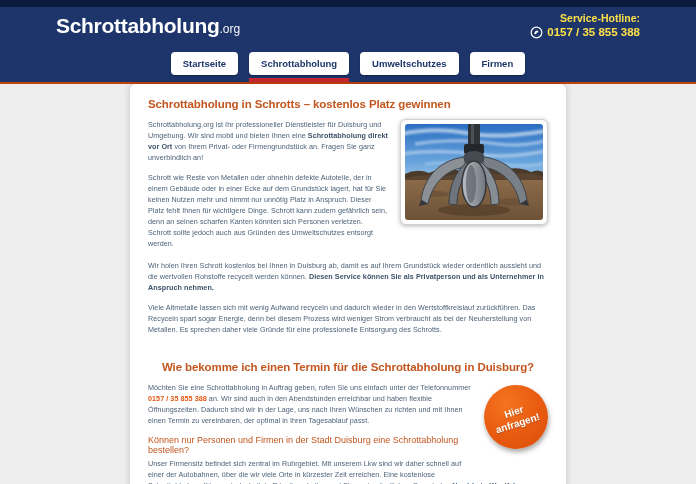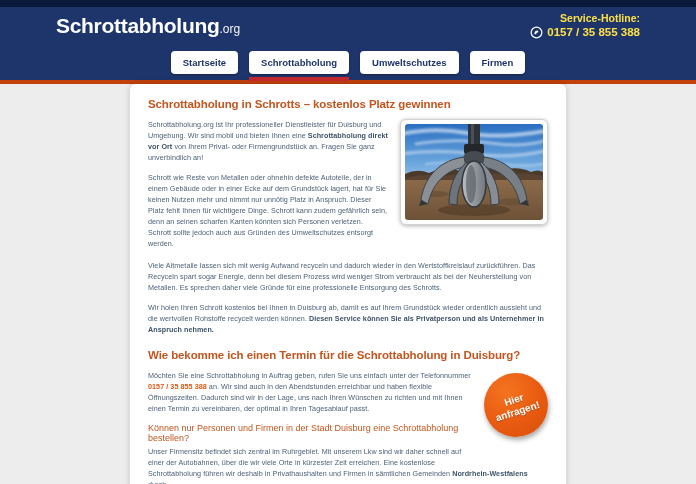"Startseite" .nav { border-bottom: 4px solid #c2410c -> 2px solid #c2410c }
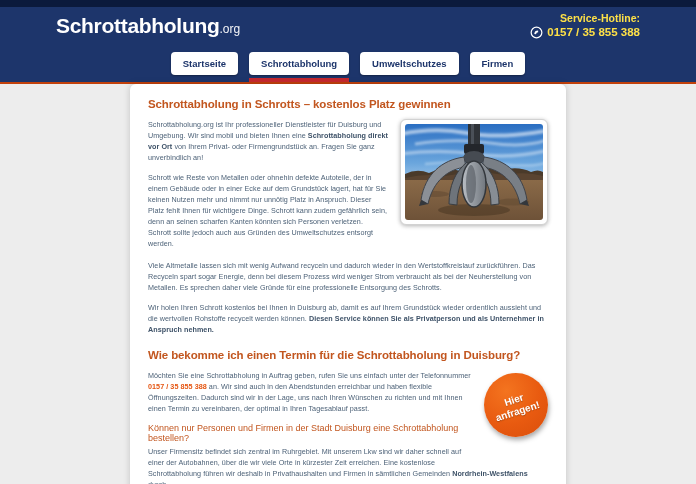"Viele Altmetalle lassen sich mit" p { order: before "Wir holen Ihren Schrott kostenlos" -> after "Wir holen Ihren Schrott kostenlos" }
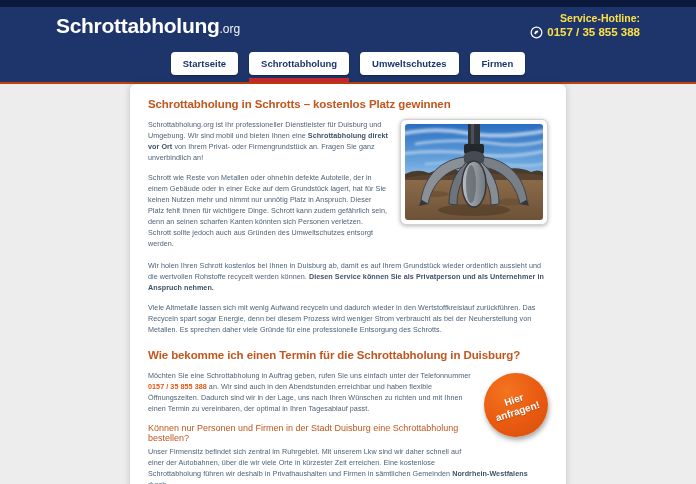"Wie bekomme ich einen Termin" h2 { margin-top: 14px -> 26px; text-align: none -> center }
